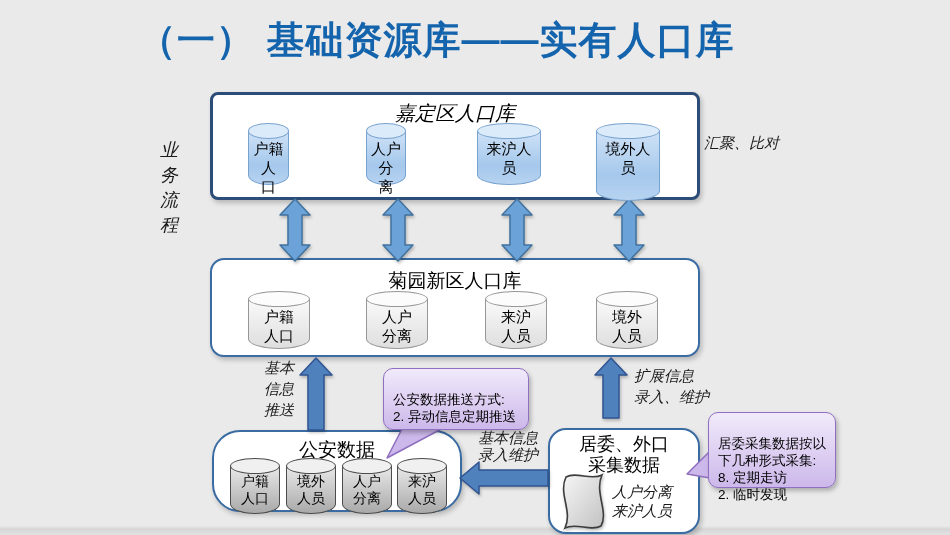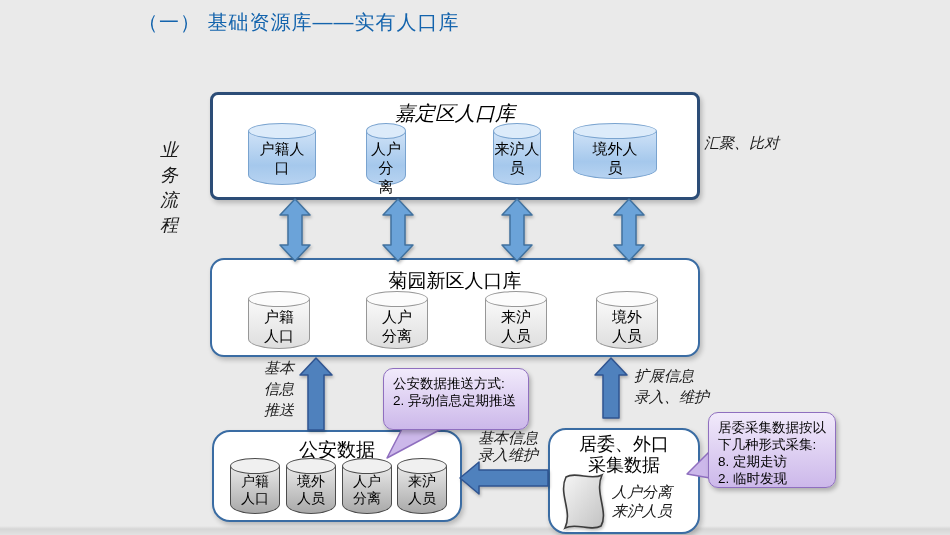"（一） 基础资源库——实有人口库" .slide-title { font-size: 20px -> 38px; font-weight: normal -> bold; top: 9px -> 15px }
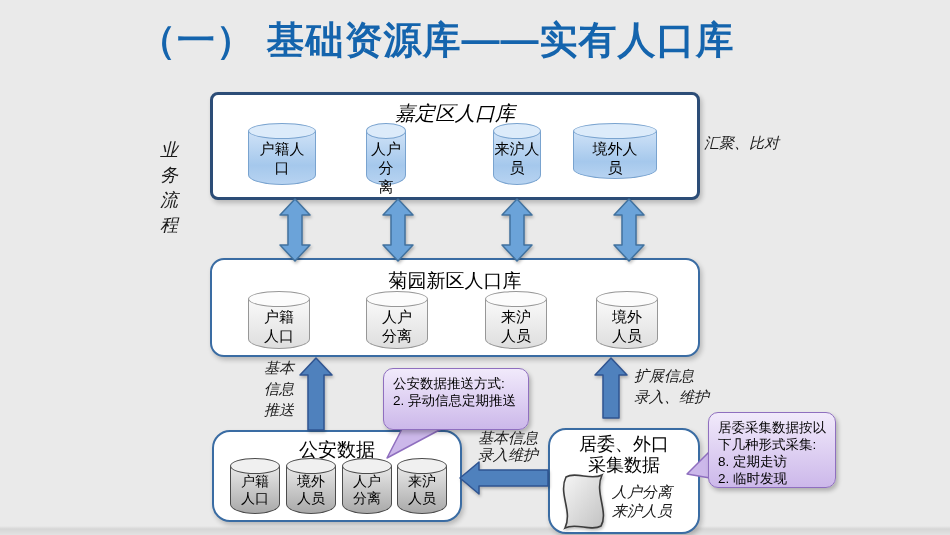"户籍人" div.cyl { width: 68px -> 41px }
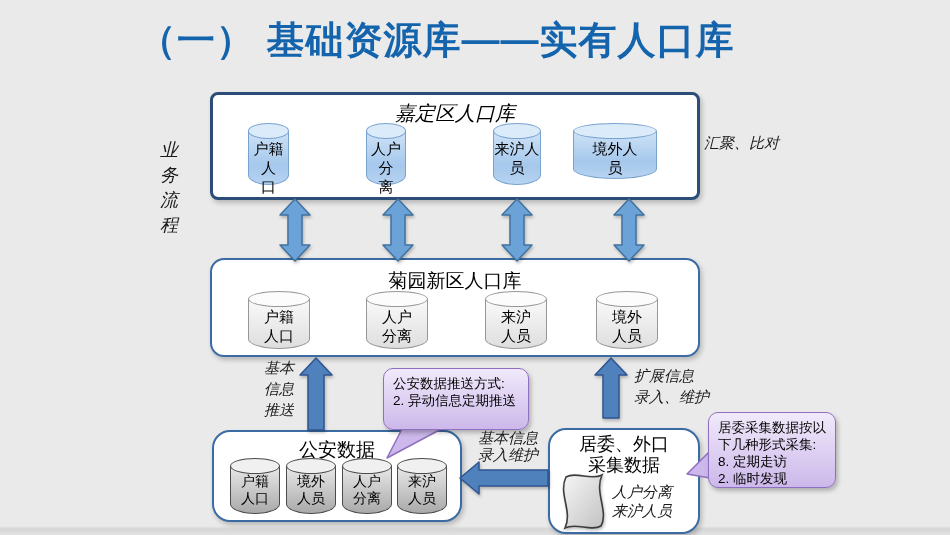"来沪人" div.cyl { left: 280px -> 264px; width: 48px -> 64px }
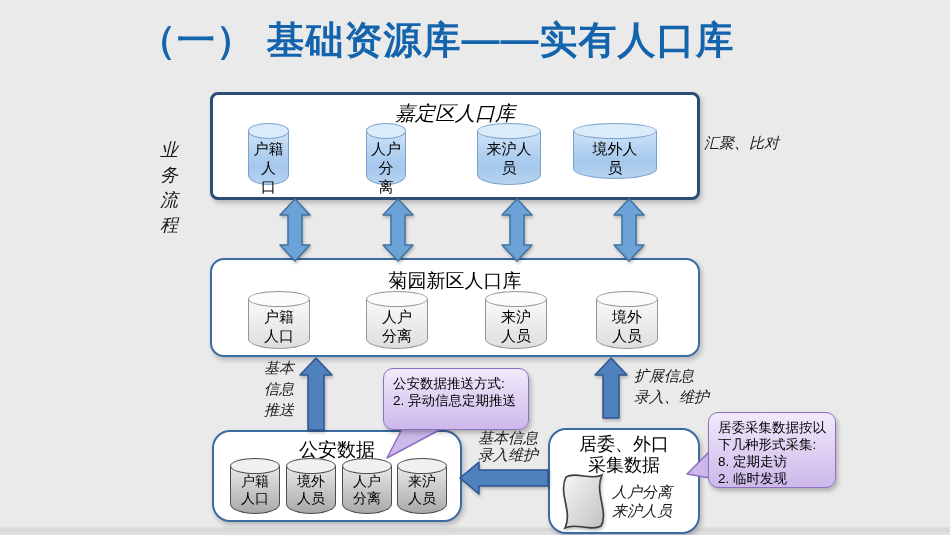"境外人" div.cyl { height: 56px -> 78px; left: 360px -> 383px; padding-left: 20px -> none }
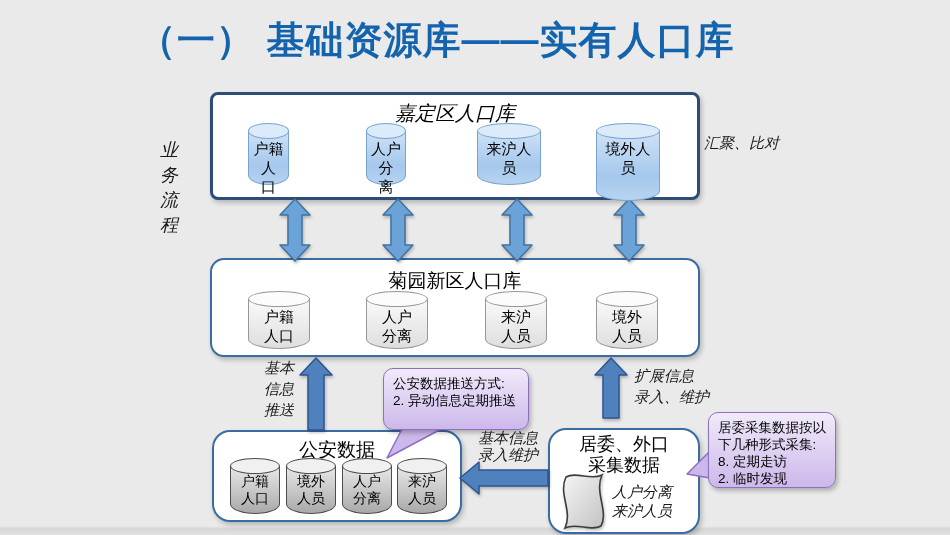"公安数据推送方式:" .callout { padding: 6px 9px -> 22px 9px }
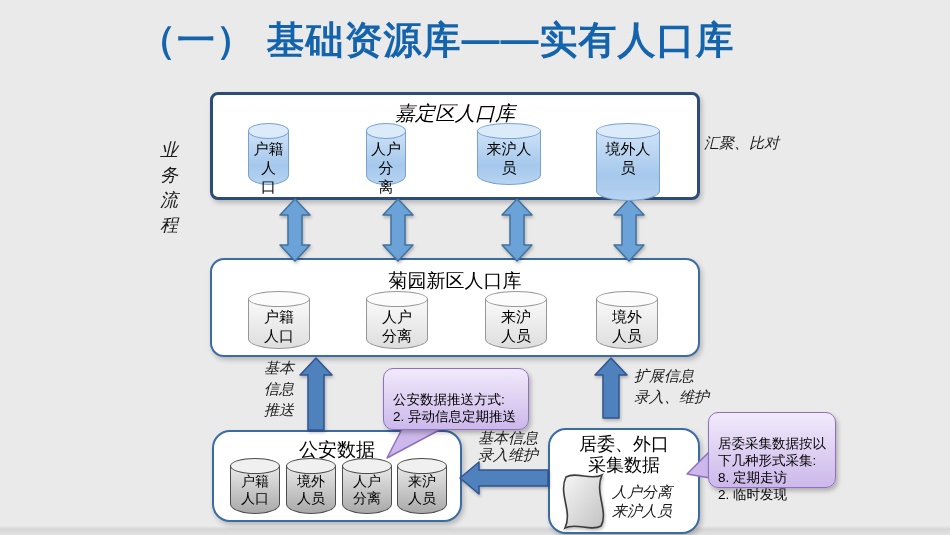"公安数据" #police-box { border-radius: 18px -> 28px; height: 92px -> 82px }
